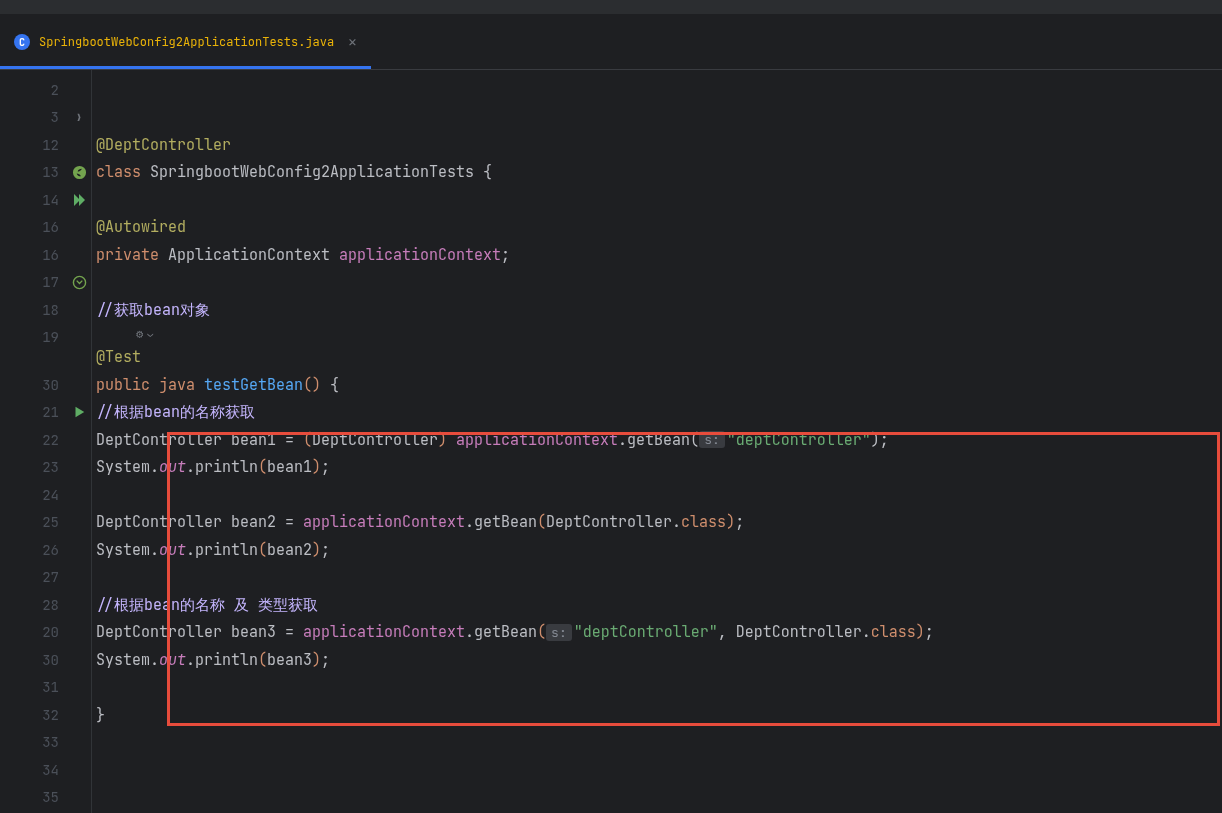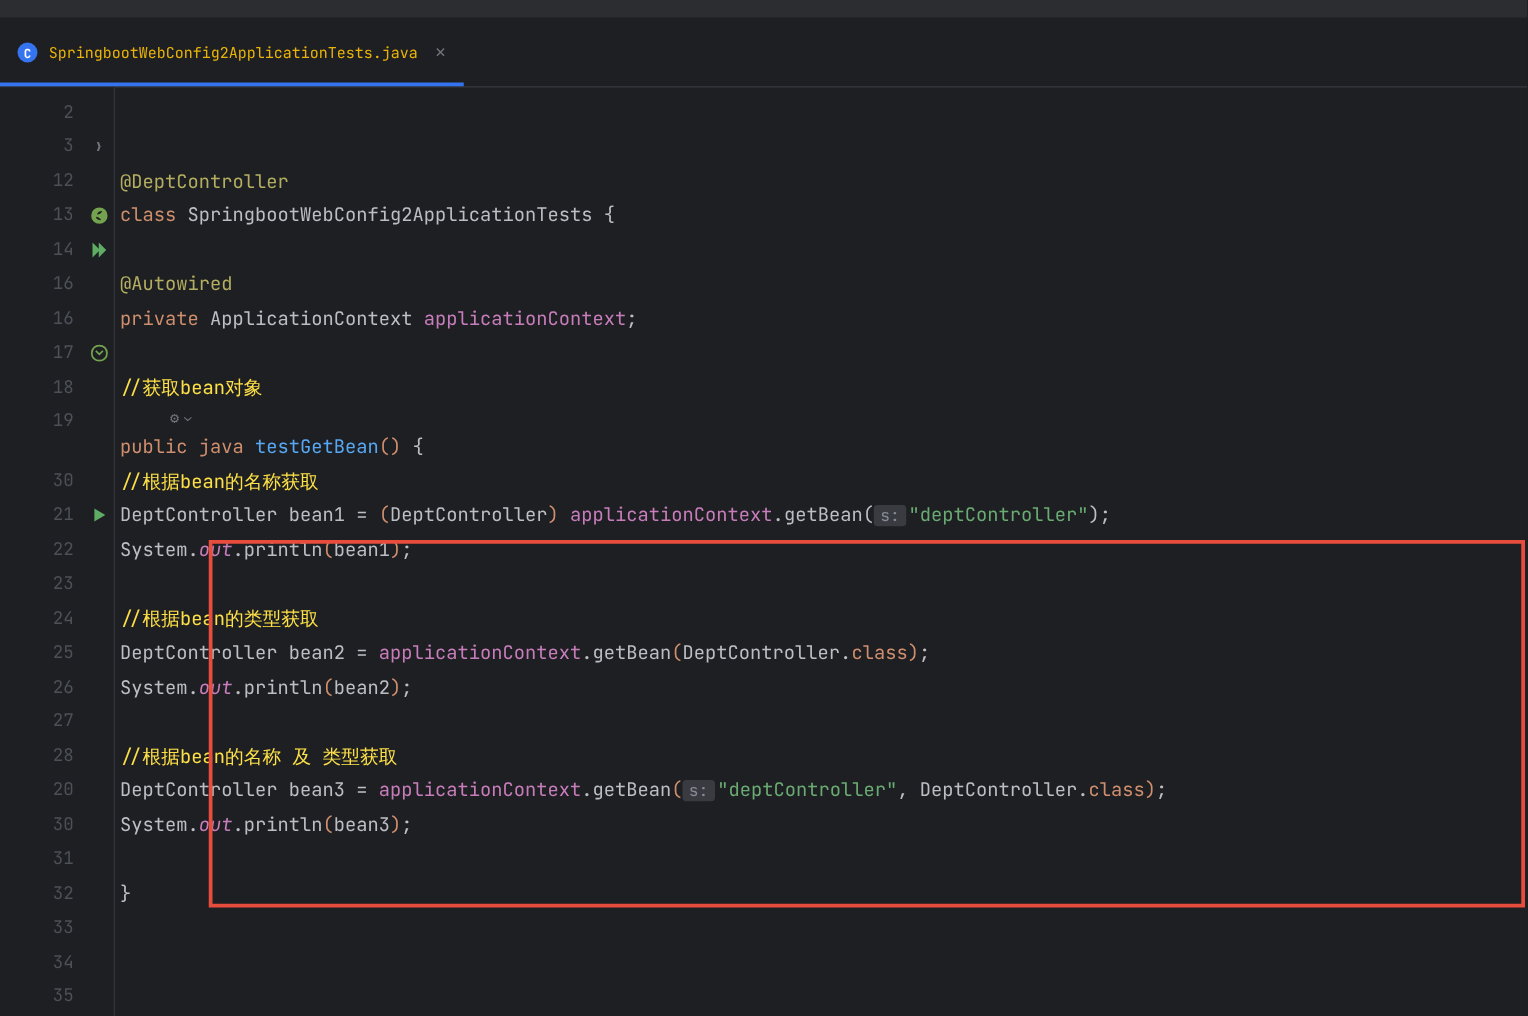"//获取bean对象" .comment { color: #fde047 -> #c4b5fd }
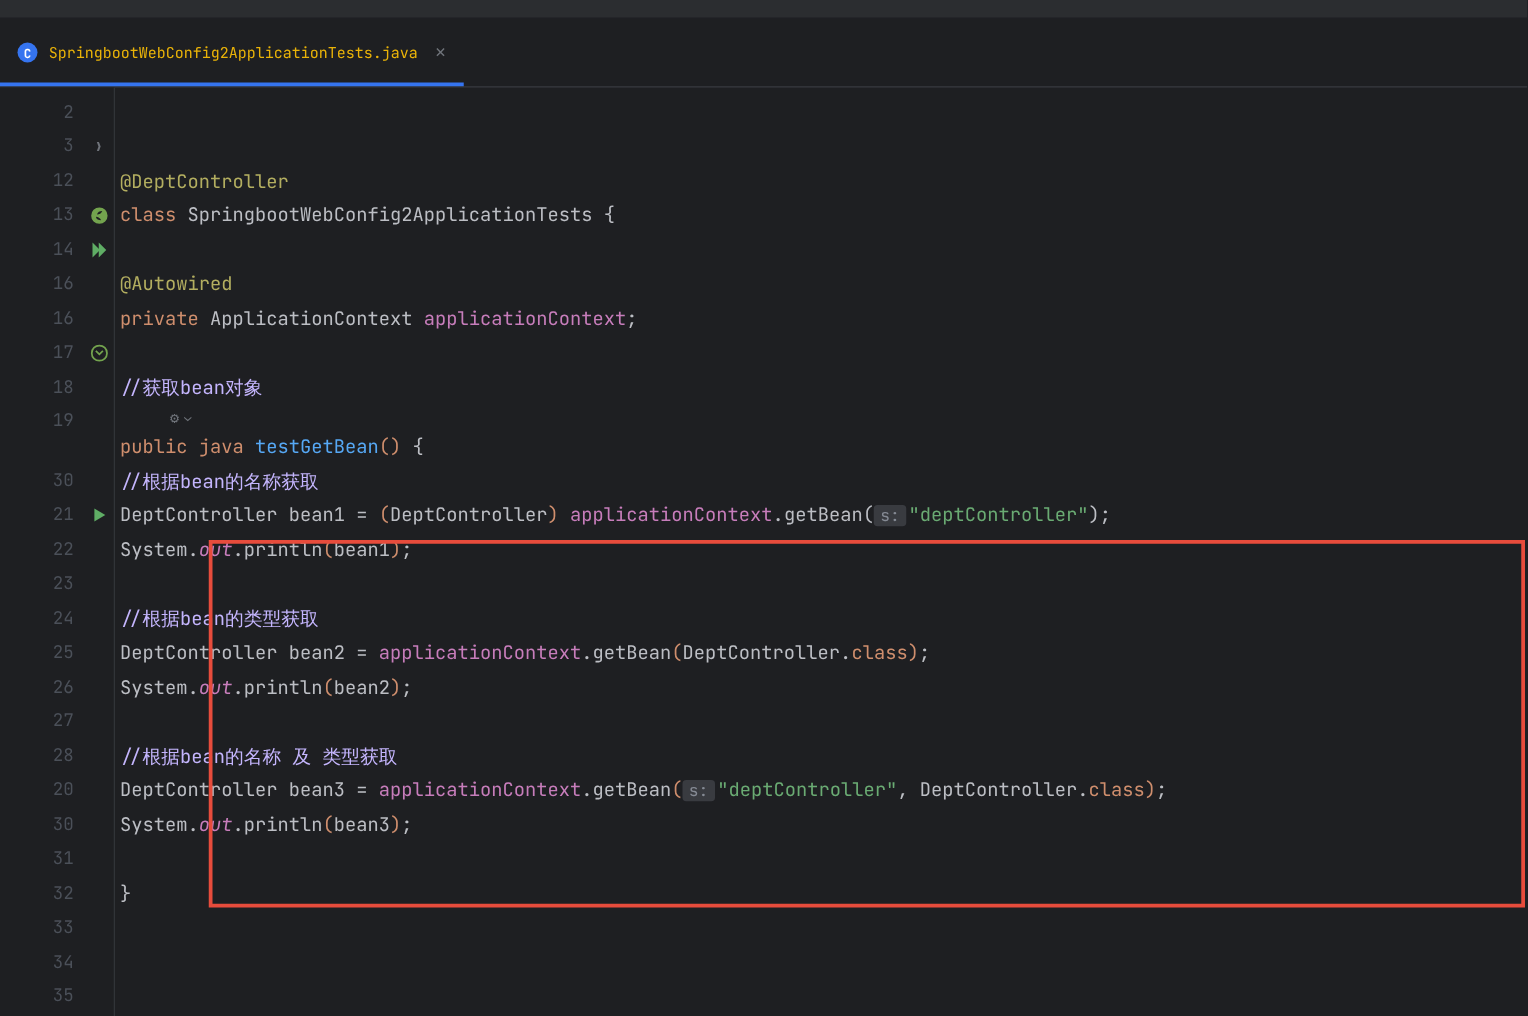"@Test" div.code-line { html: none -> <div> <span>@Test</span></div> }
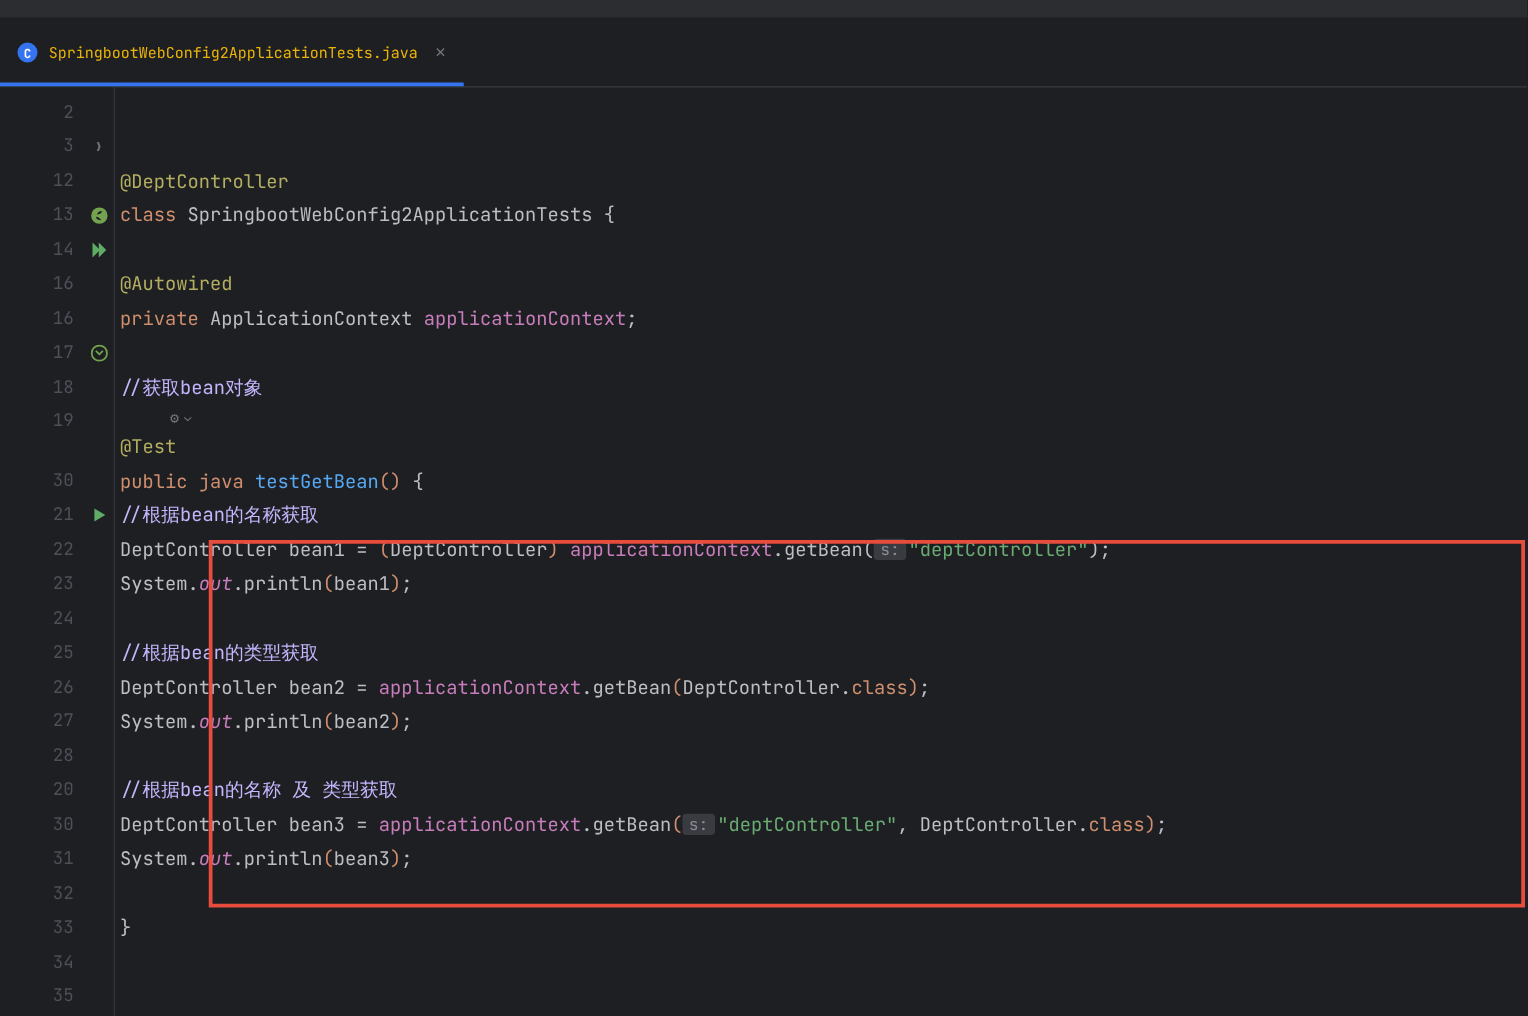"//根据bean的类型获取" div.code-line { html: <div> <span>//根据bean的类型获取</span></div> -> none }
